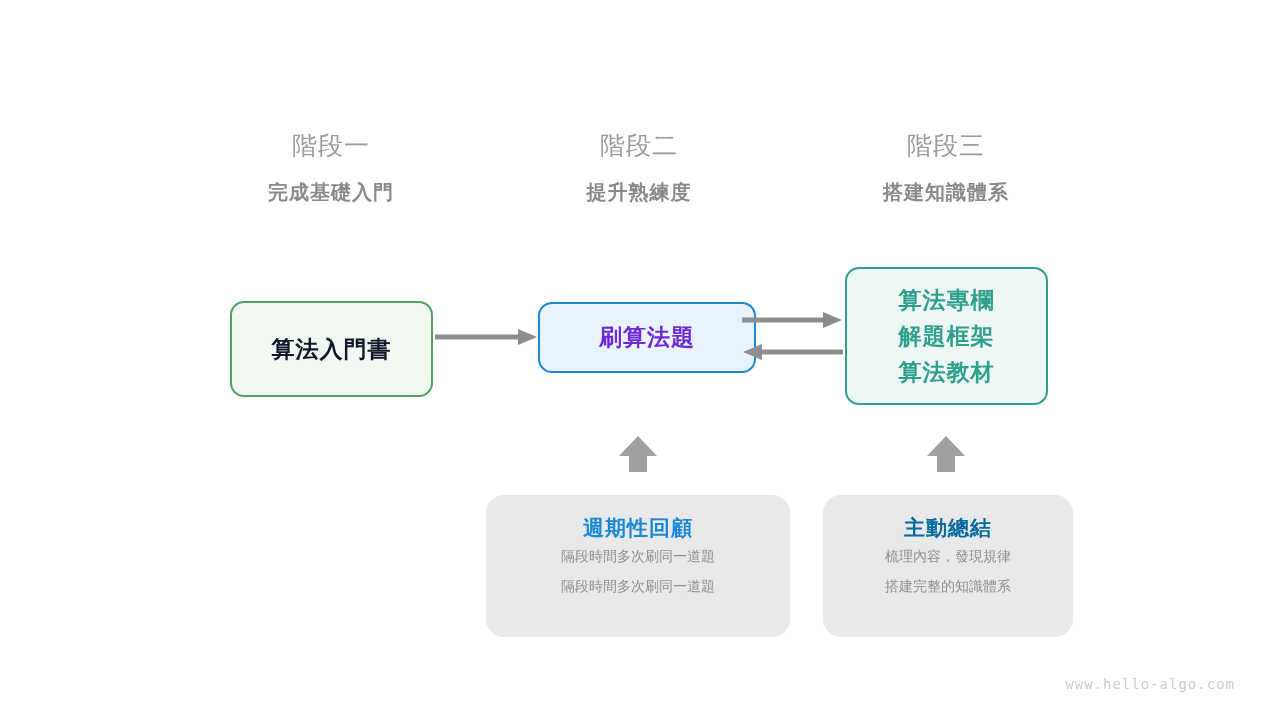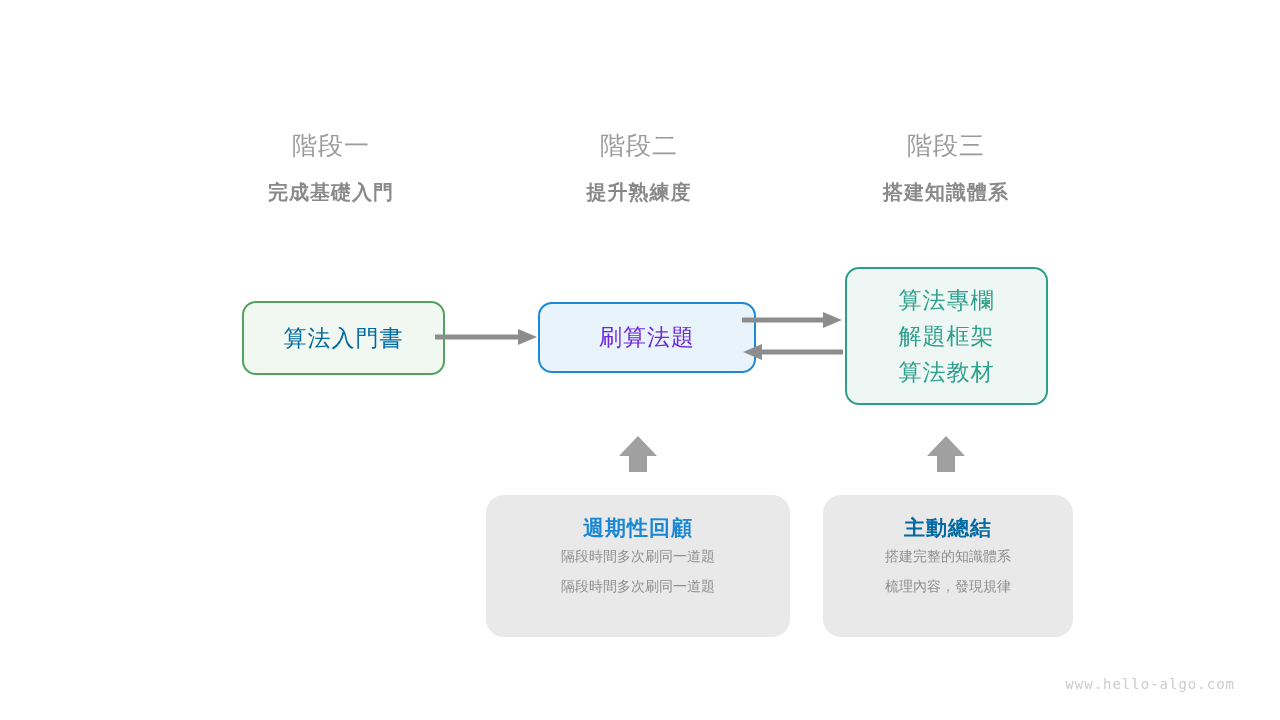"算法專欄" .box { font-weight: 400 -> 700 }
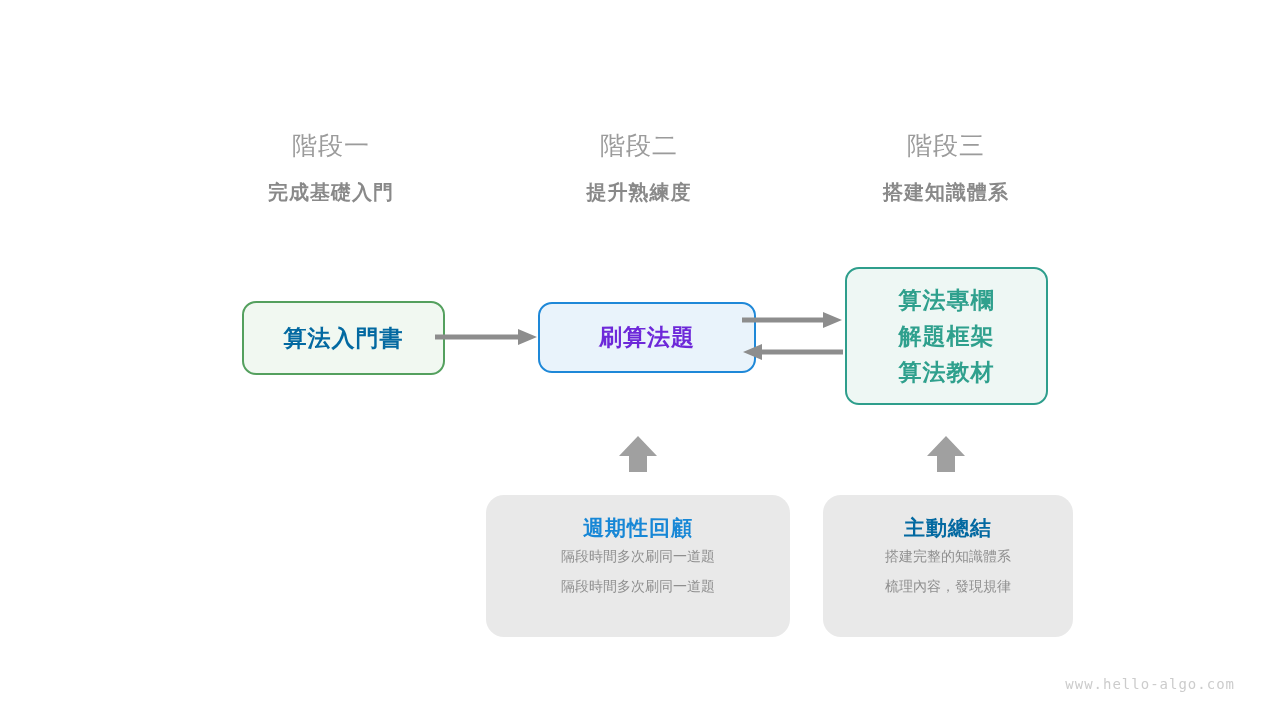"算法入門書" .box-green { color: #0369a1 -> #0f172a; height: 74px -> 96px; left: 242px -> 230px }
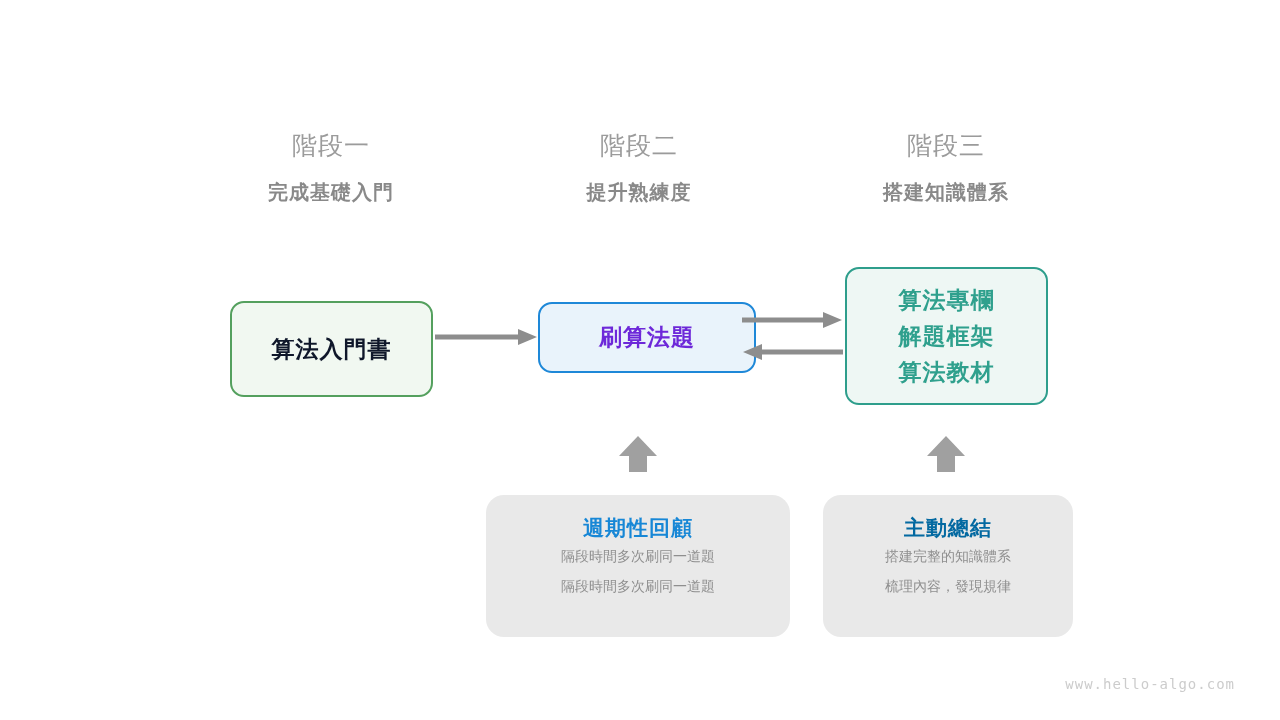"搭建完整的知識體系" div { order: before "梳理內容，發現規律" -> after "梳理內容，發現規律" }
